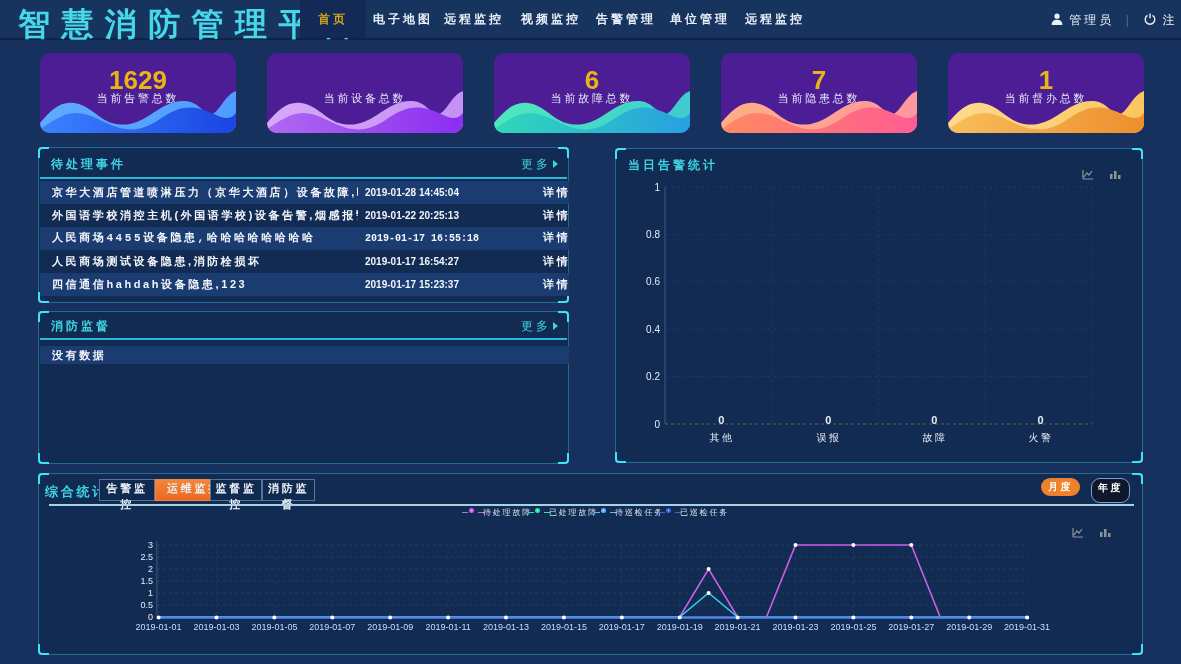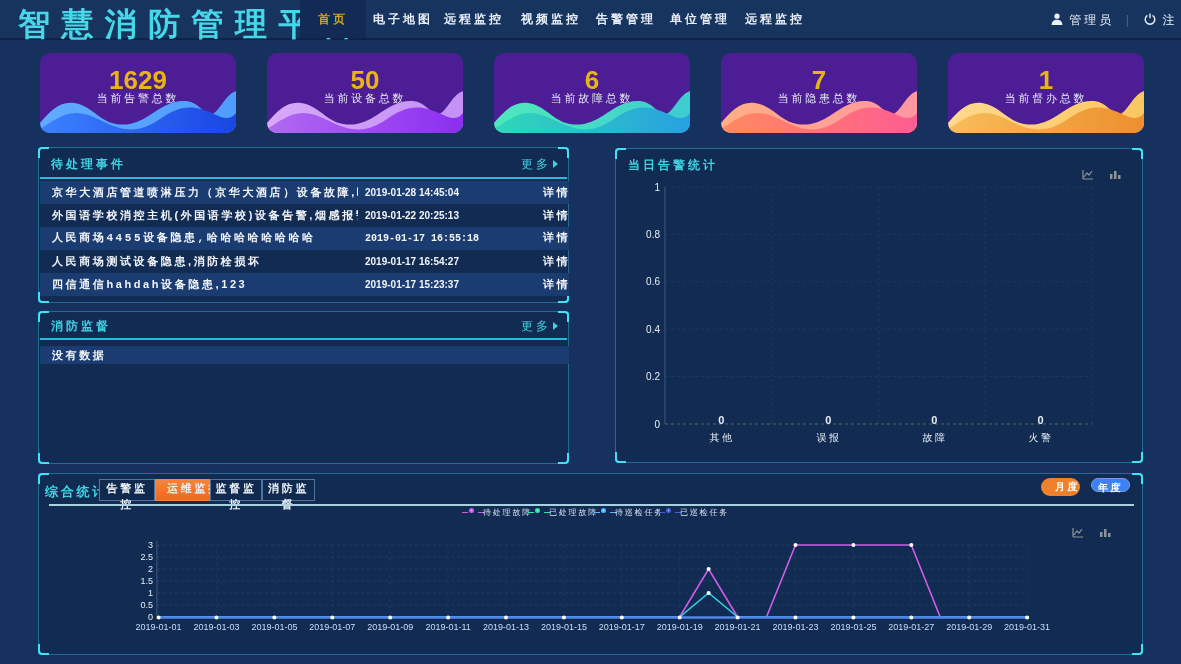"50" div.num { html: <div>50</div> -> none }
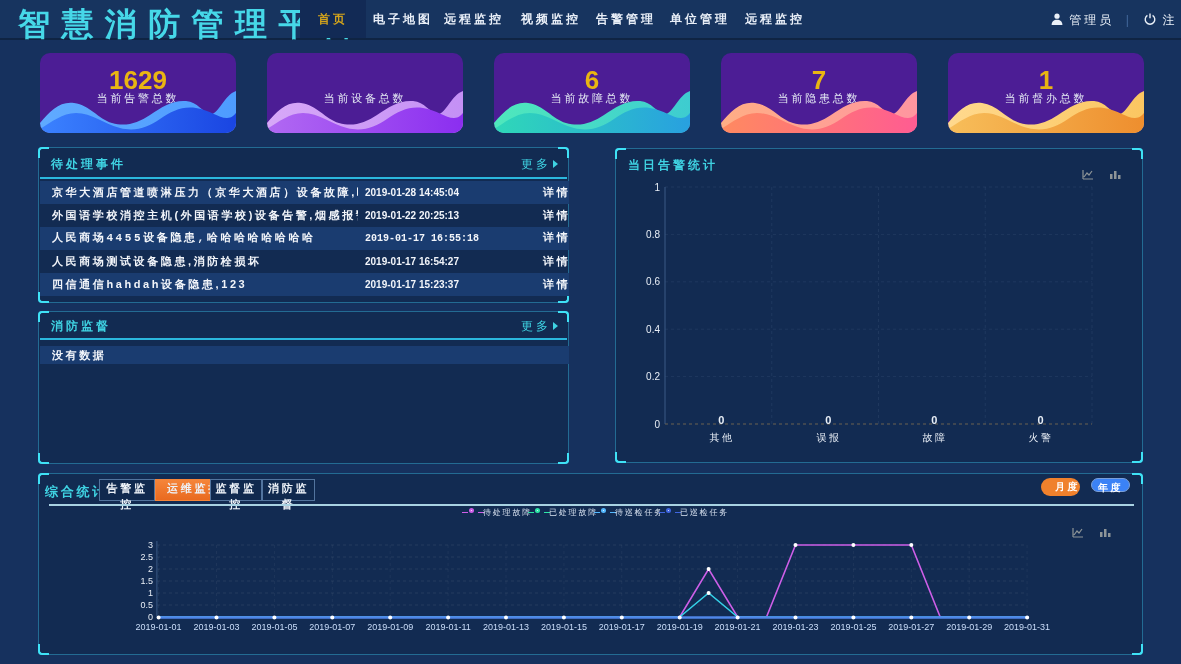"月度" .pill.mo { text-align: right -> none }
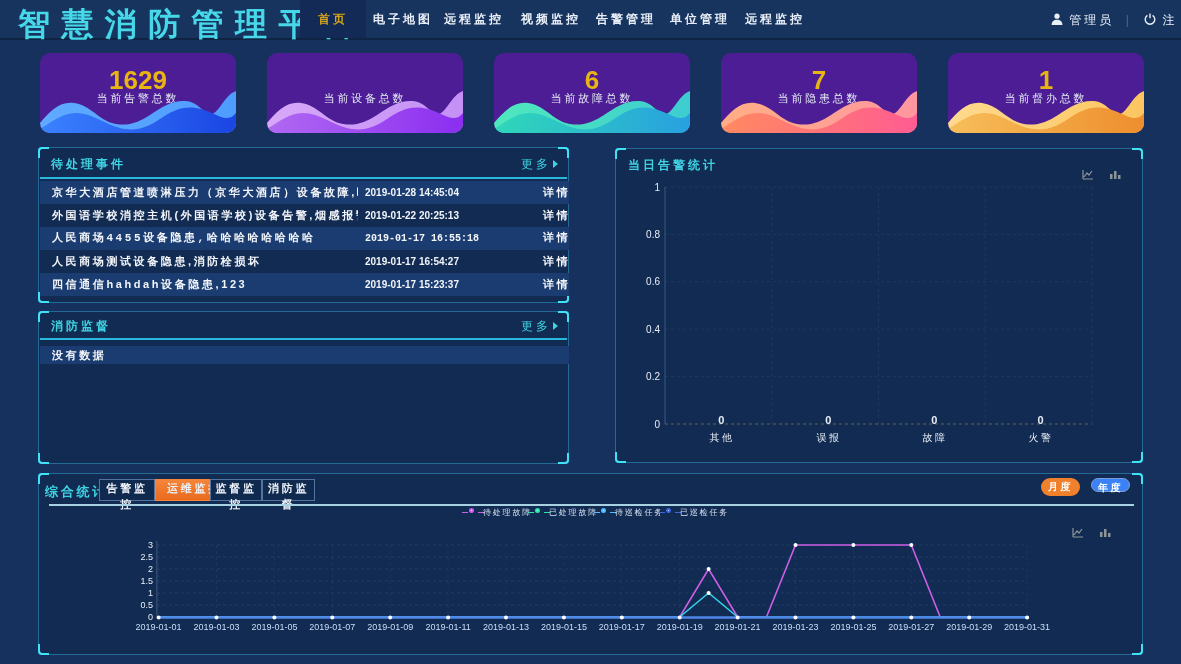"年度" .pill.yr { background: #3b82f6 -> #0f172a; height: 14px -> 25px }
